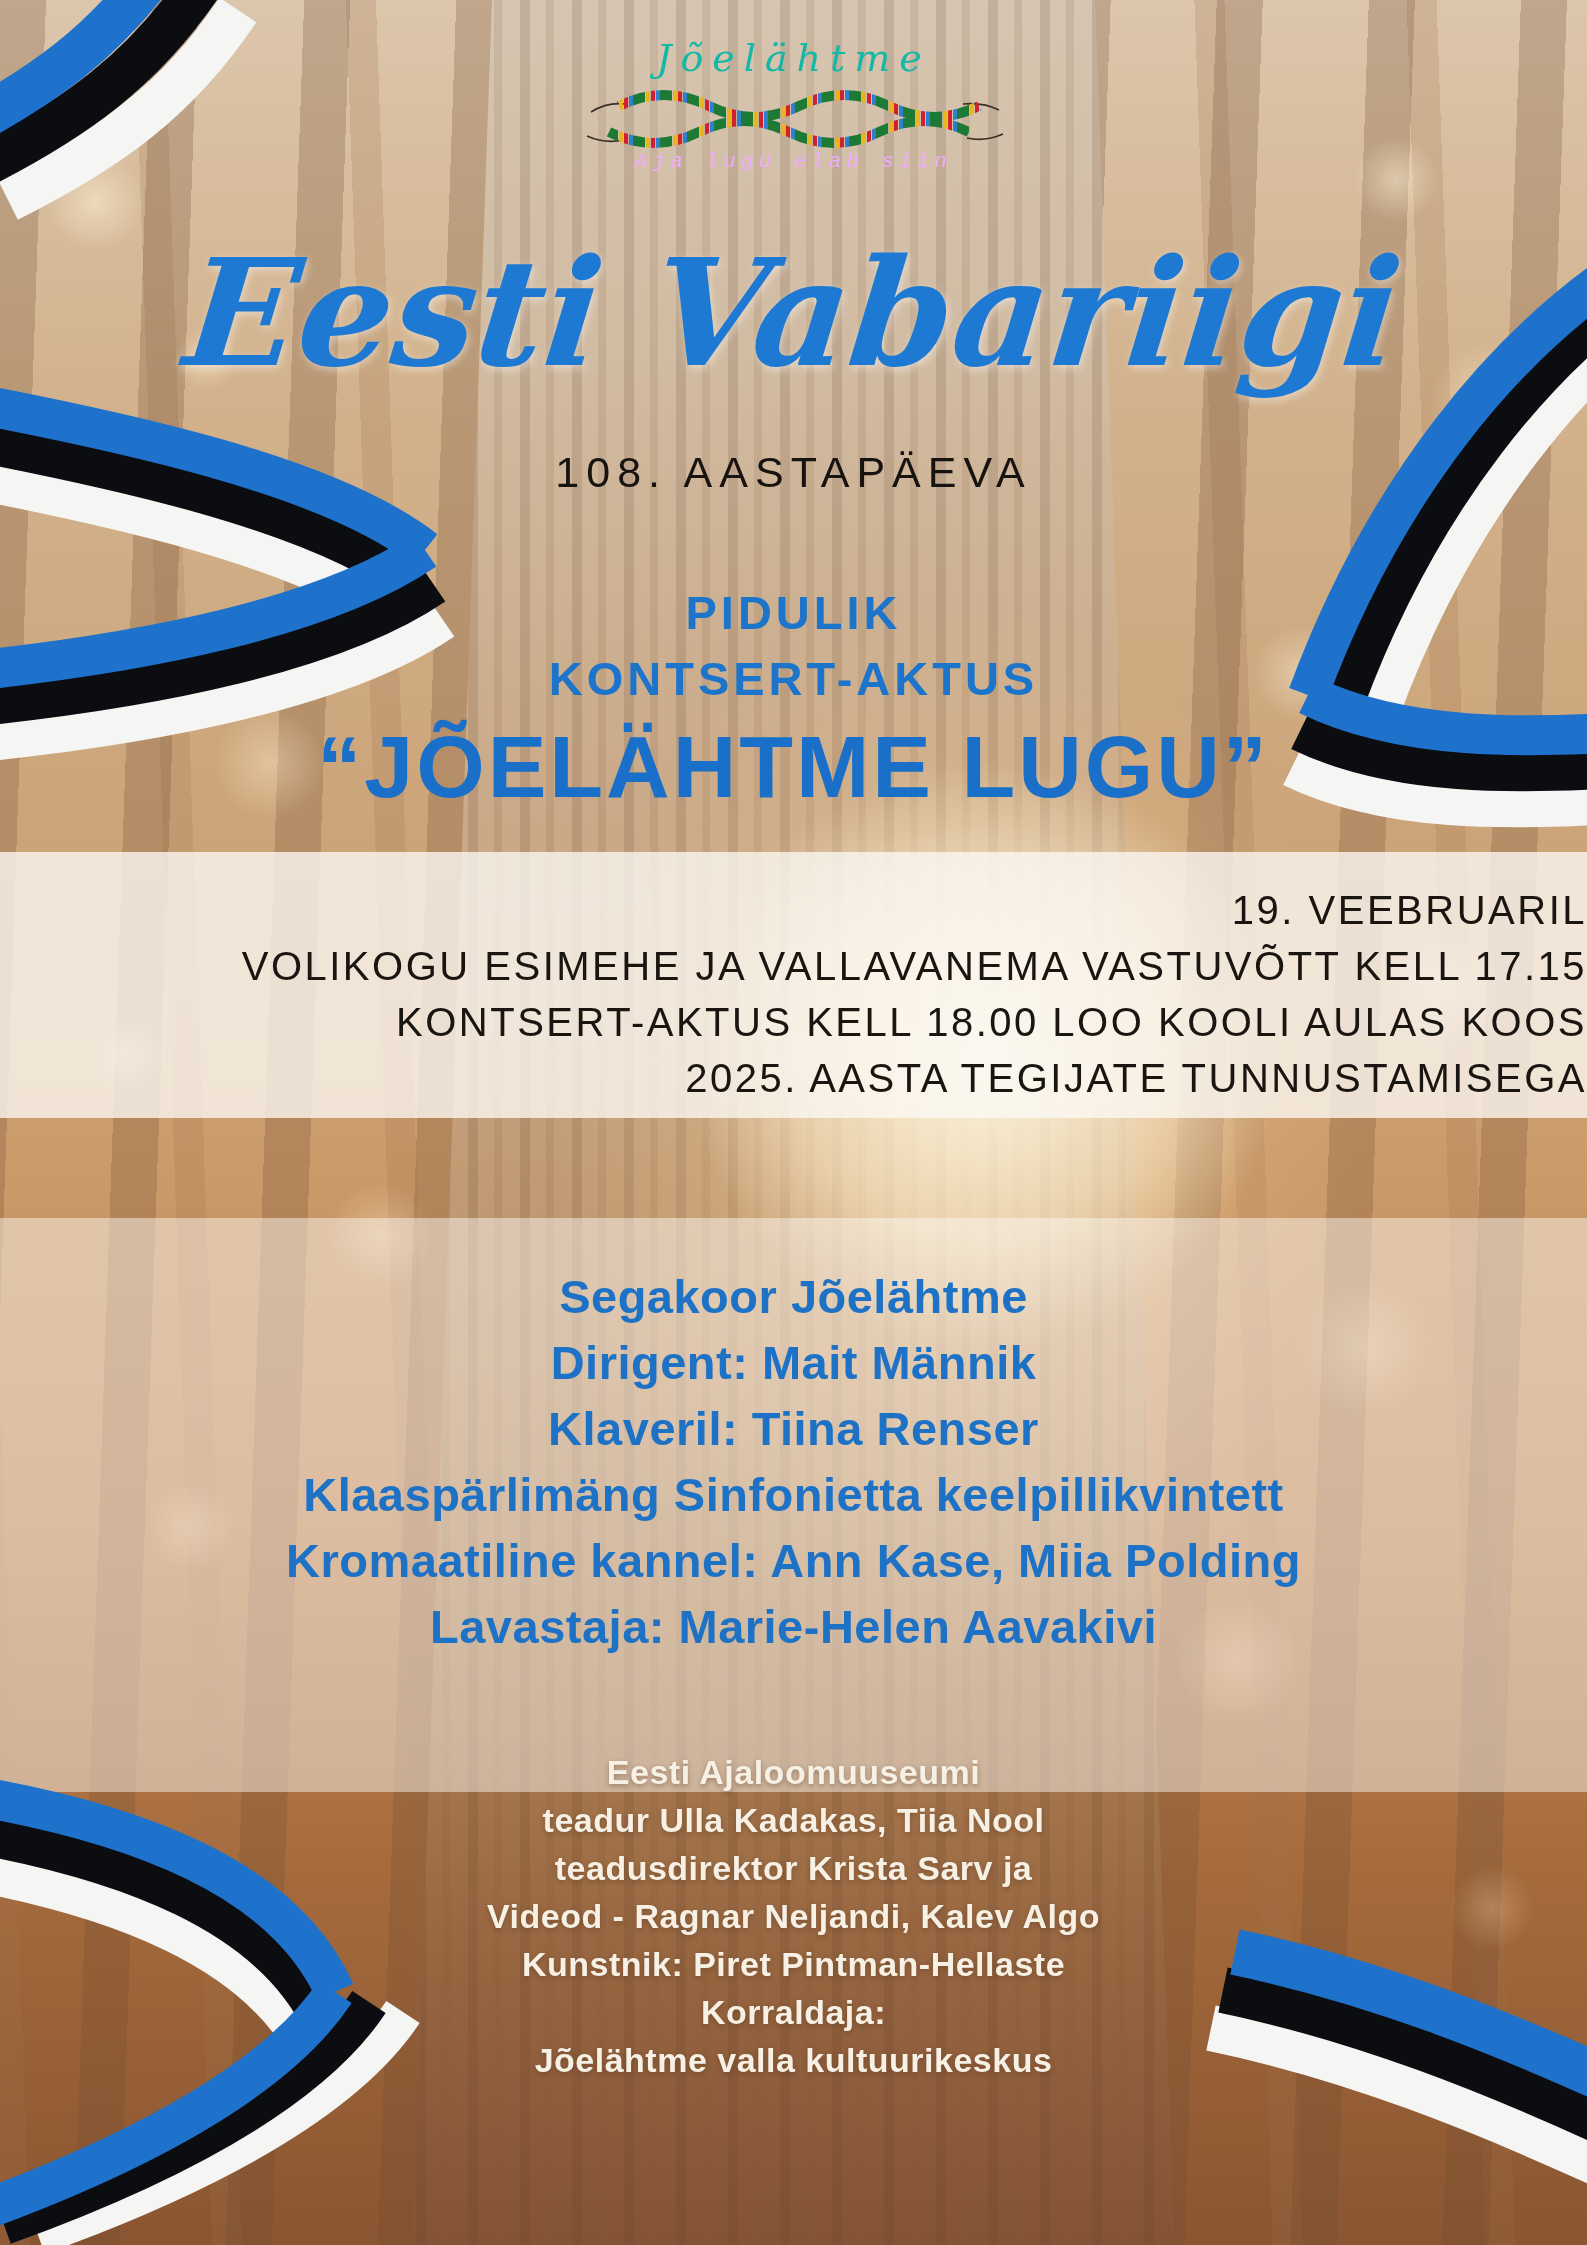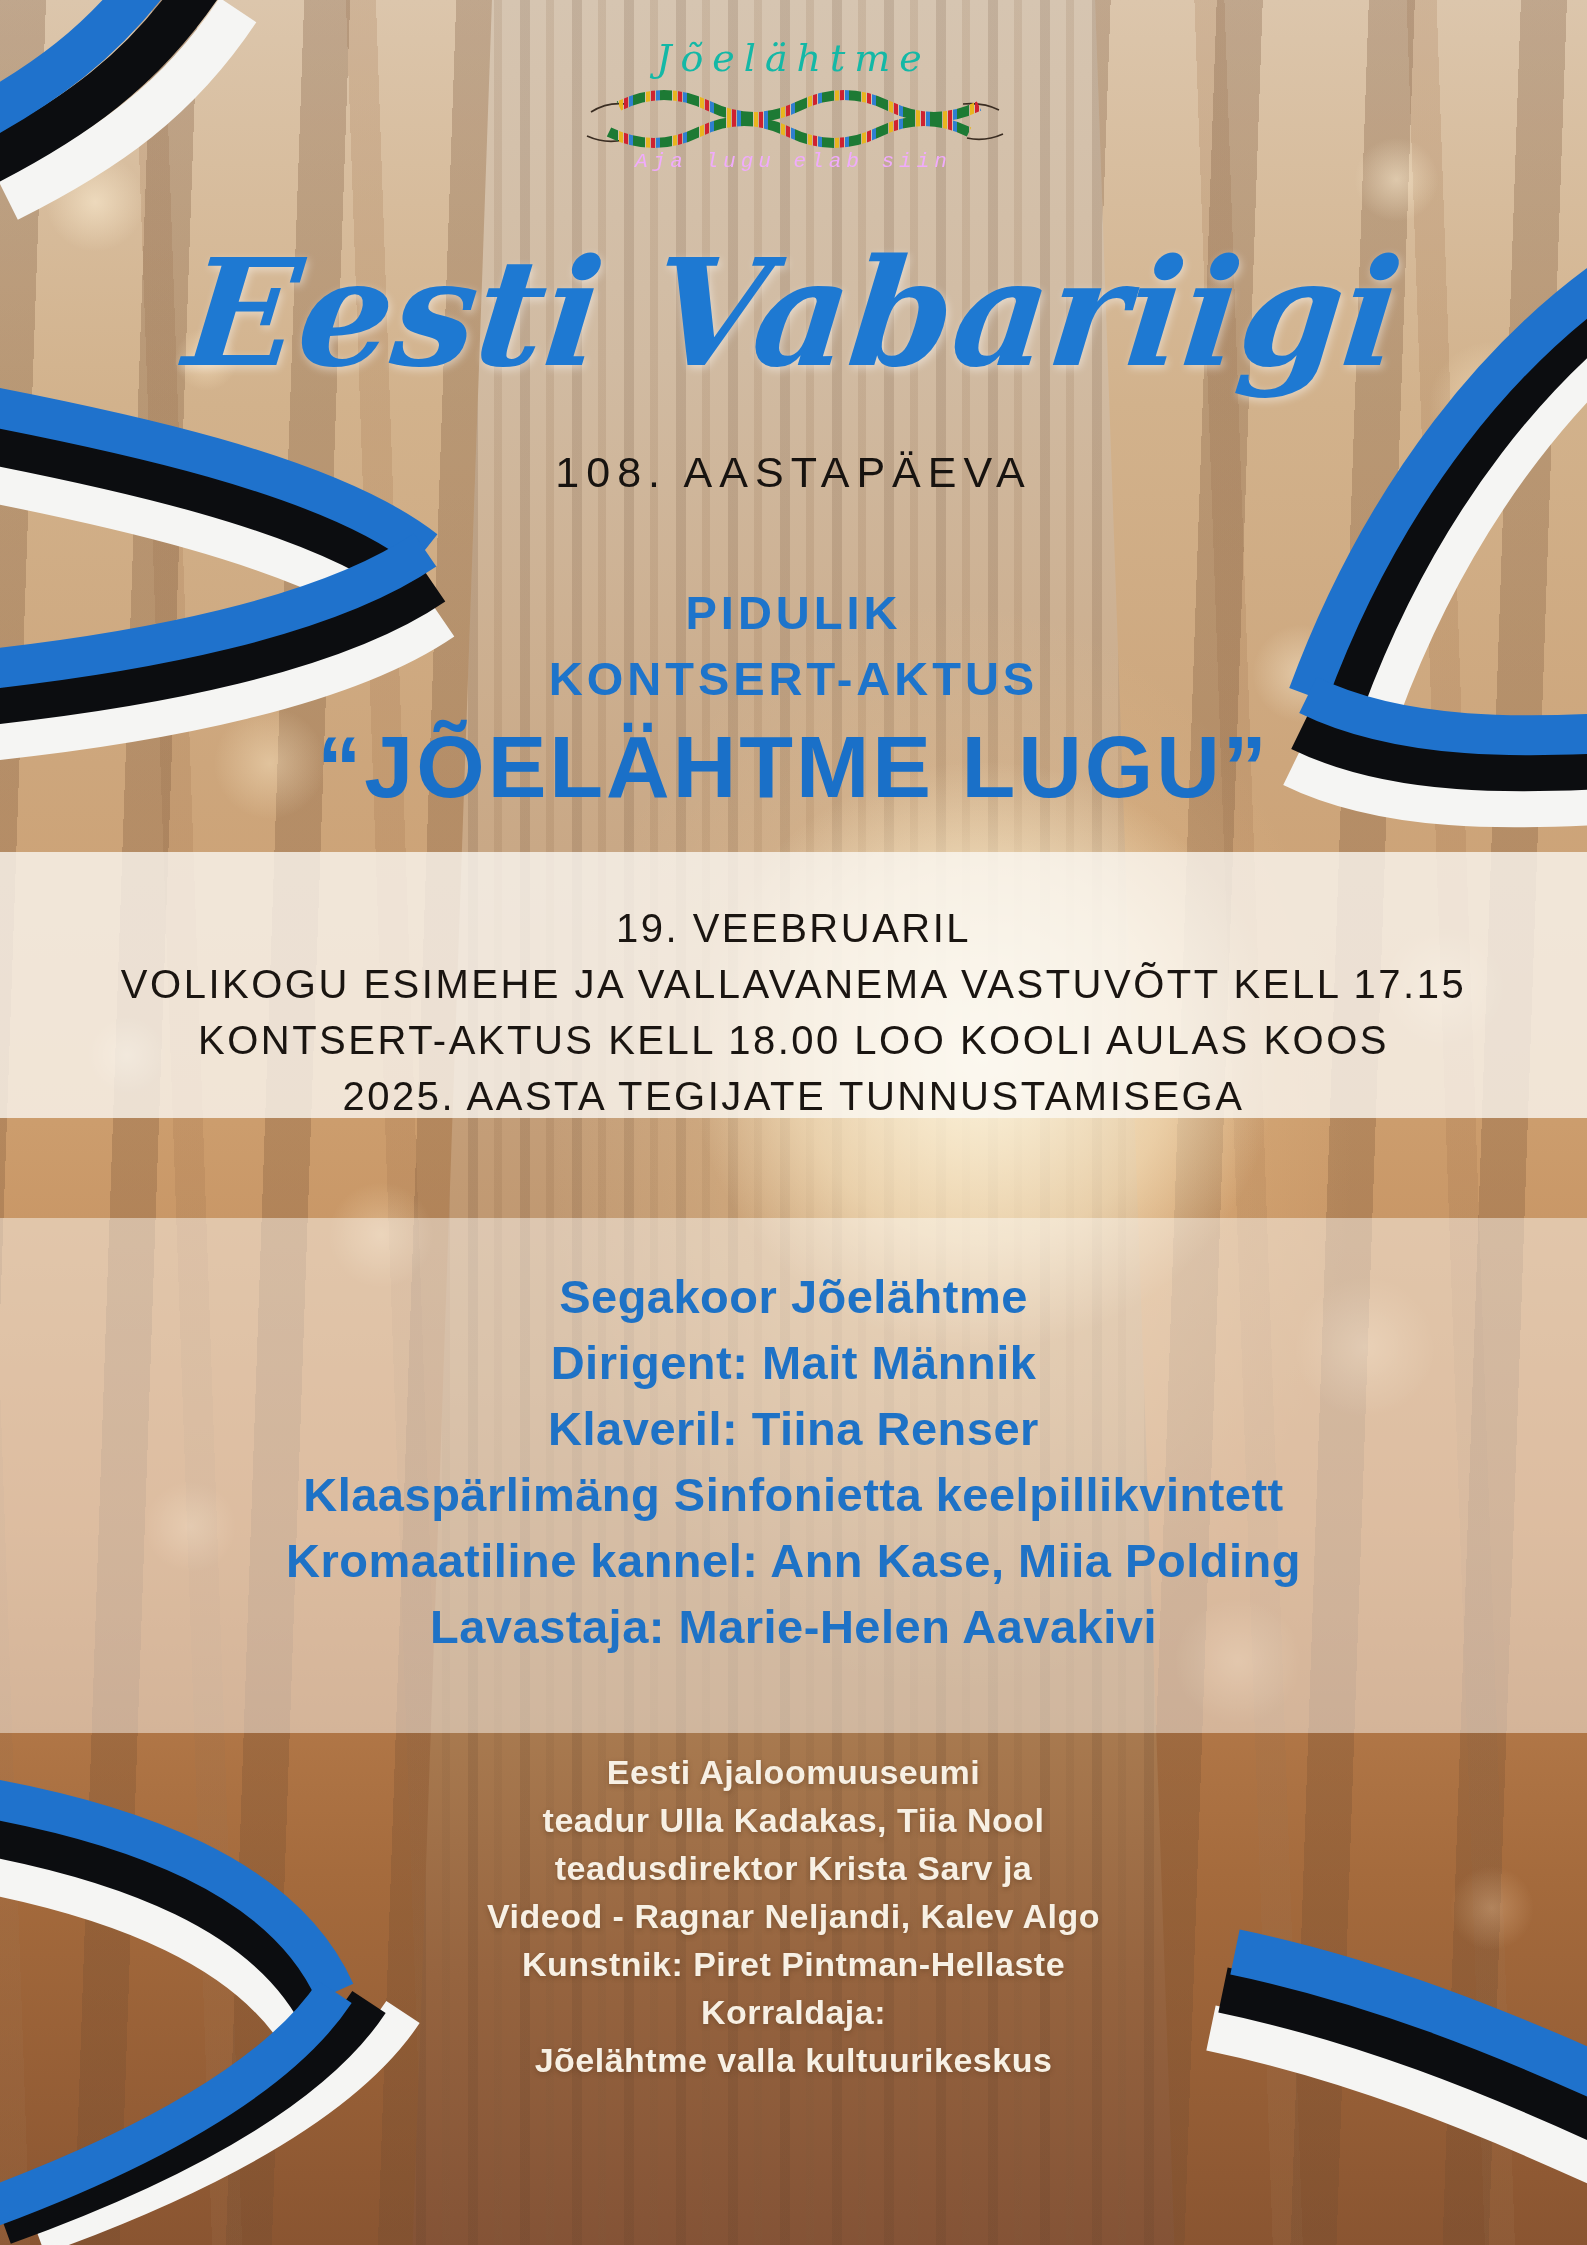"19. VEEBRUARIL" .band1-text { padding-top: 48px -> 30px; text-align: center -> right }
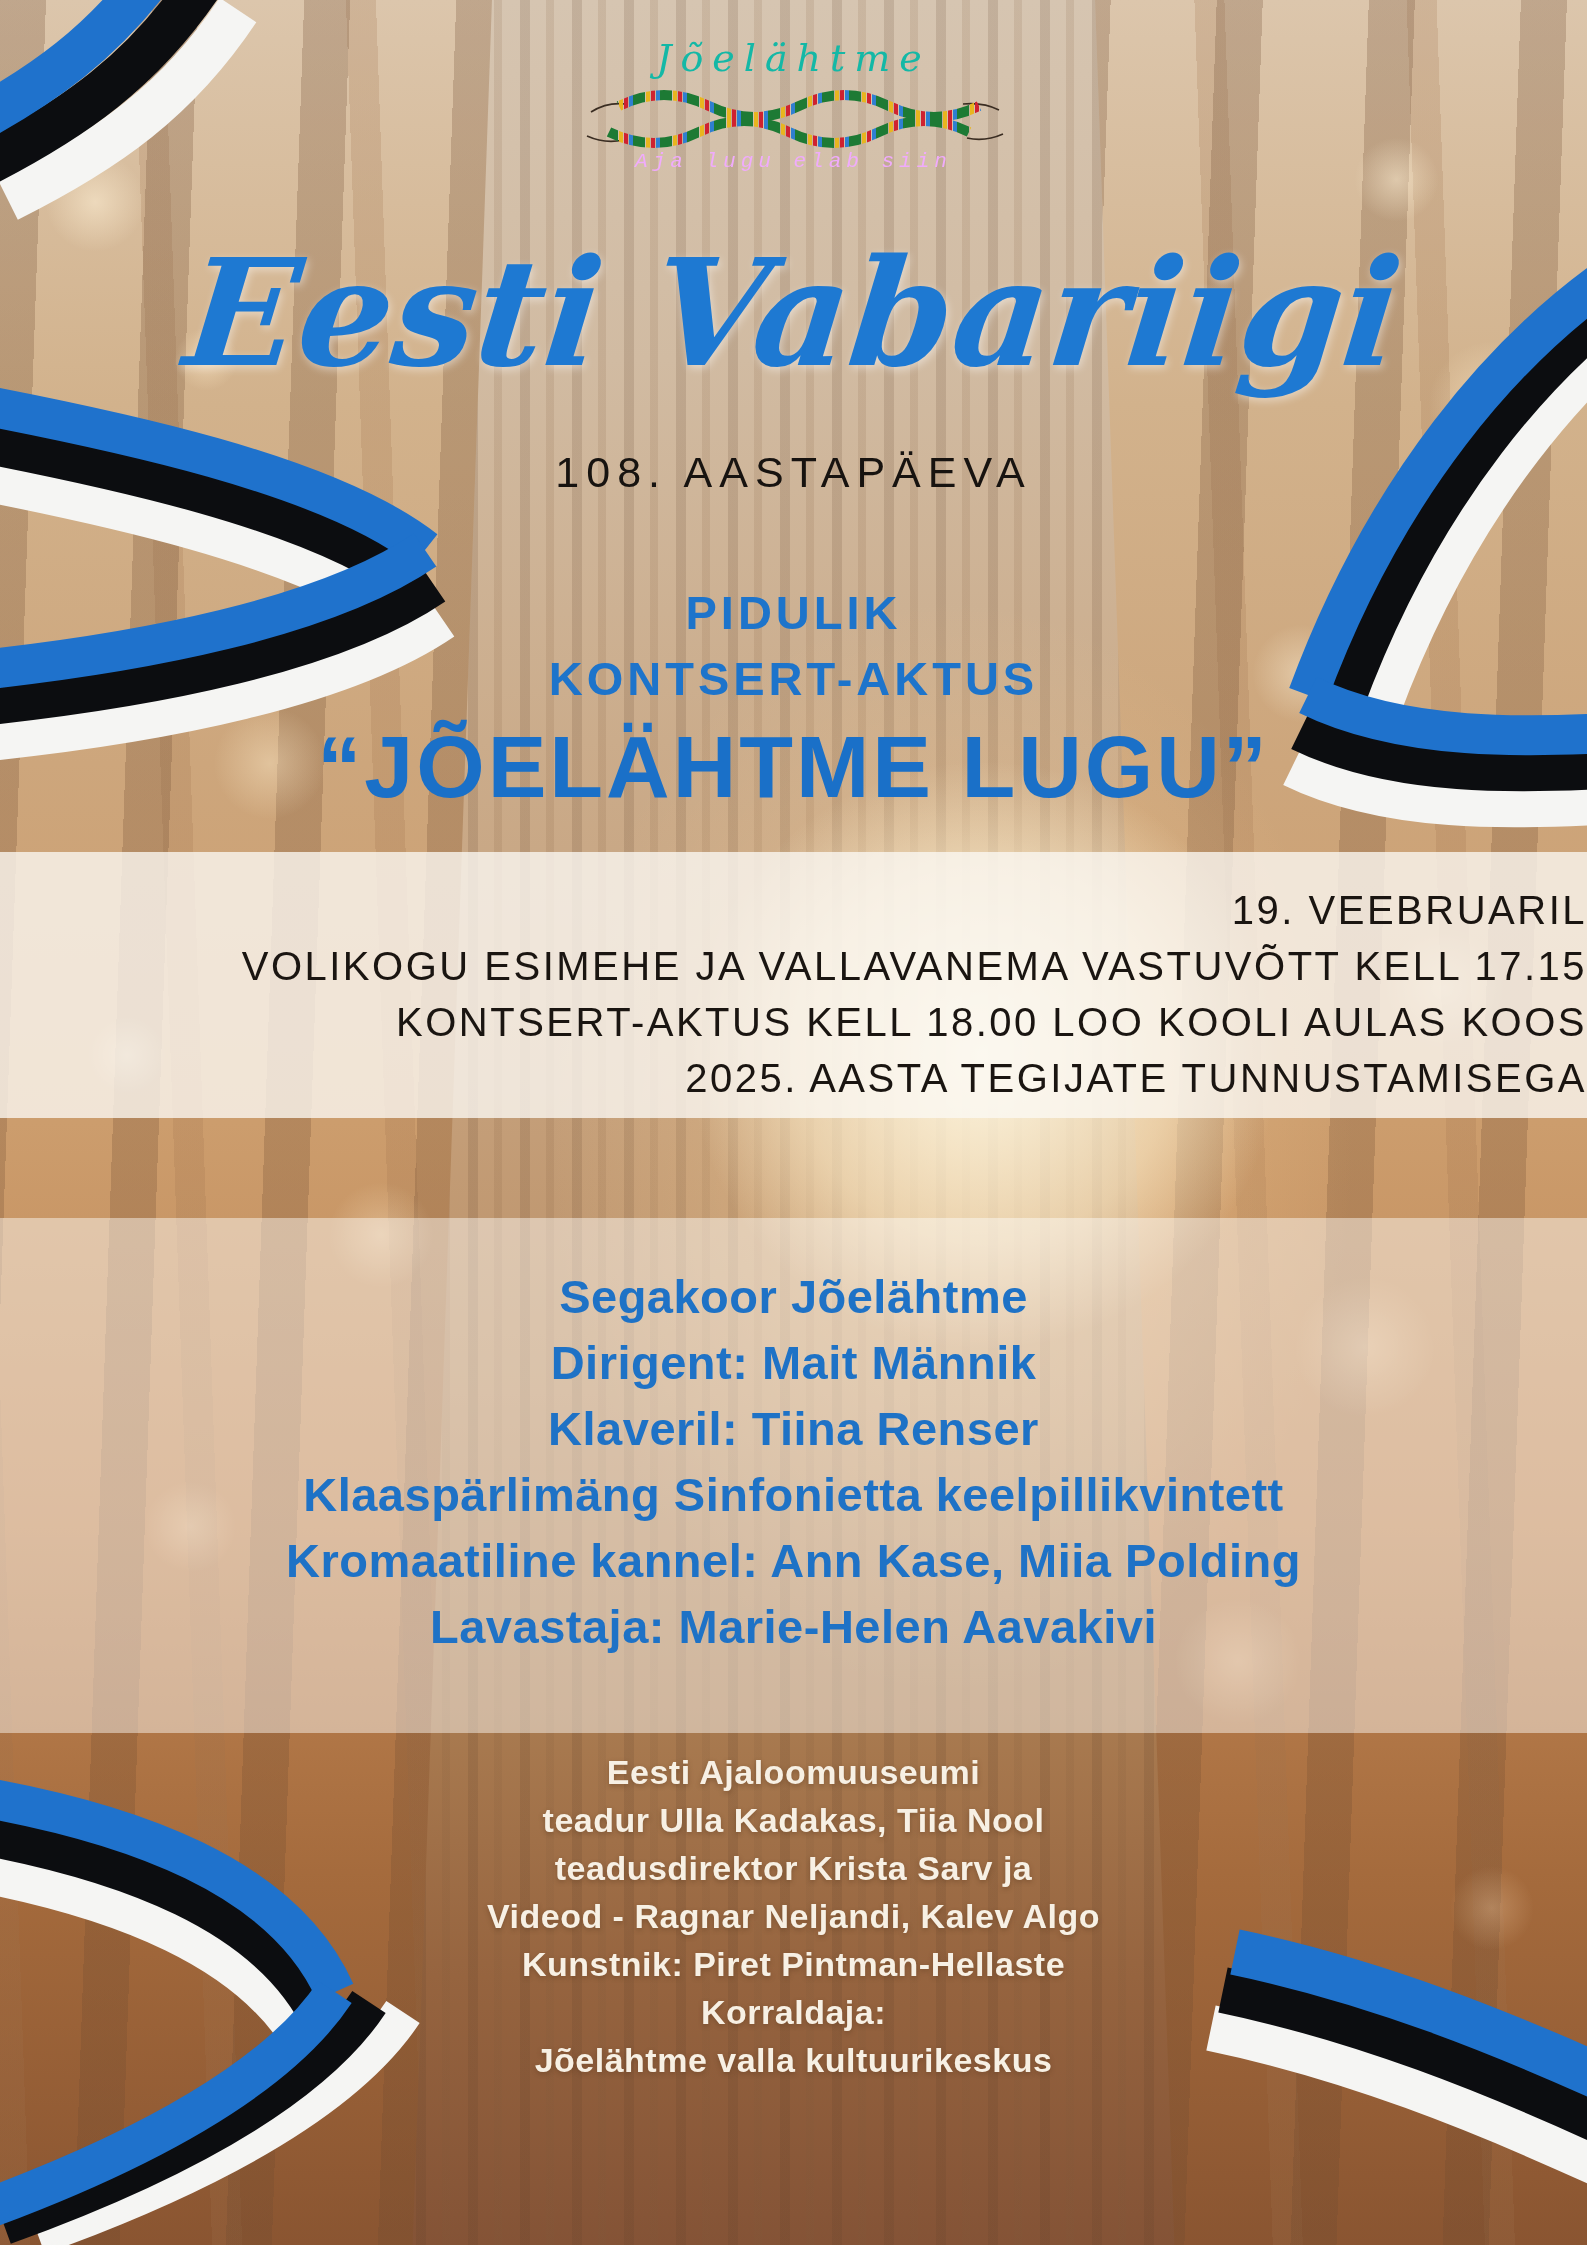"Segakoor Jõelähtme" .band2 { height: 515px -> 574px }
